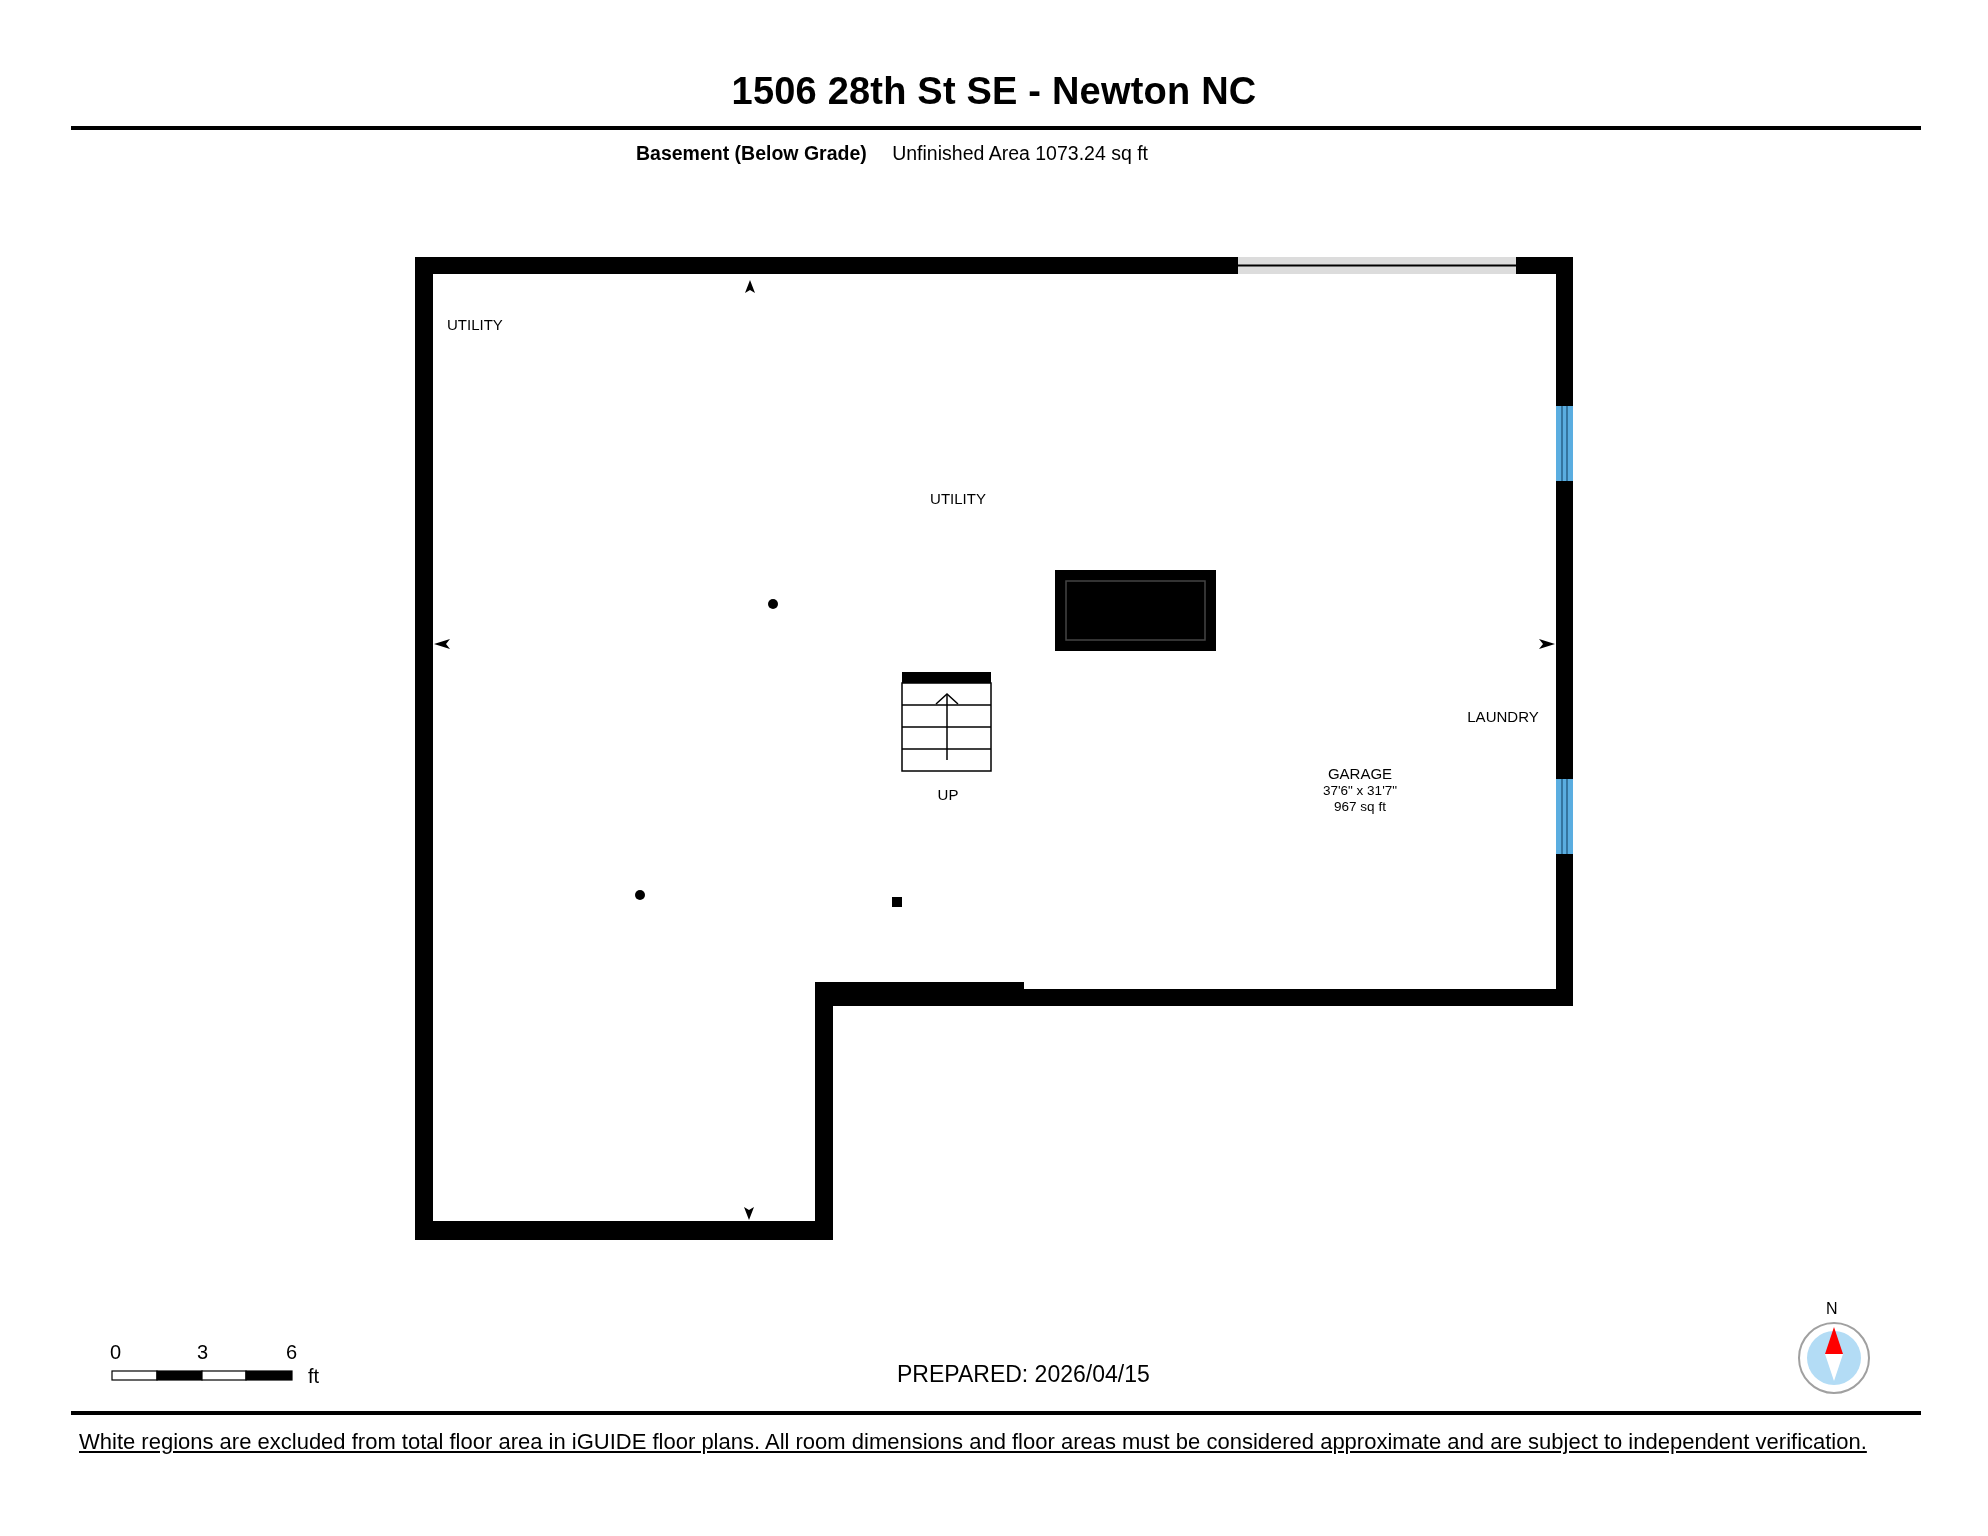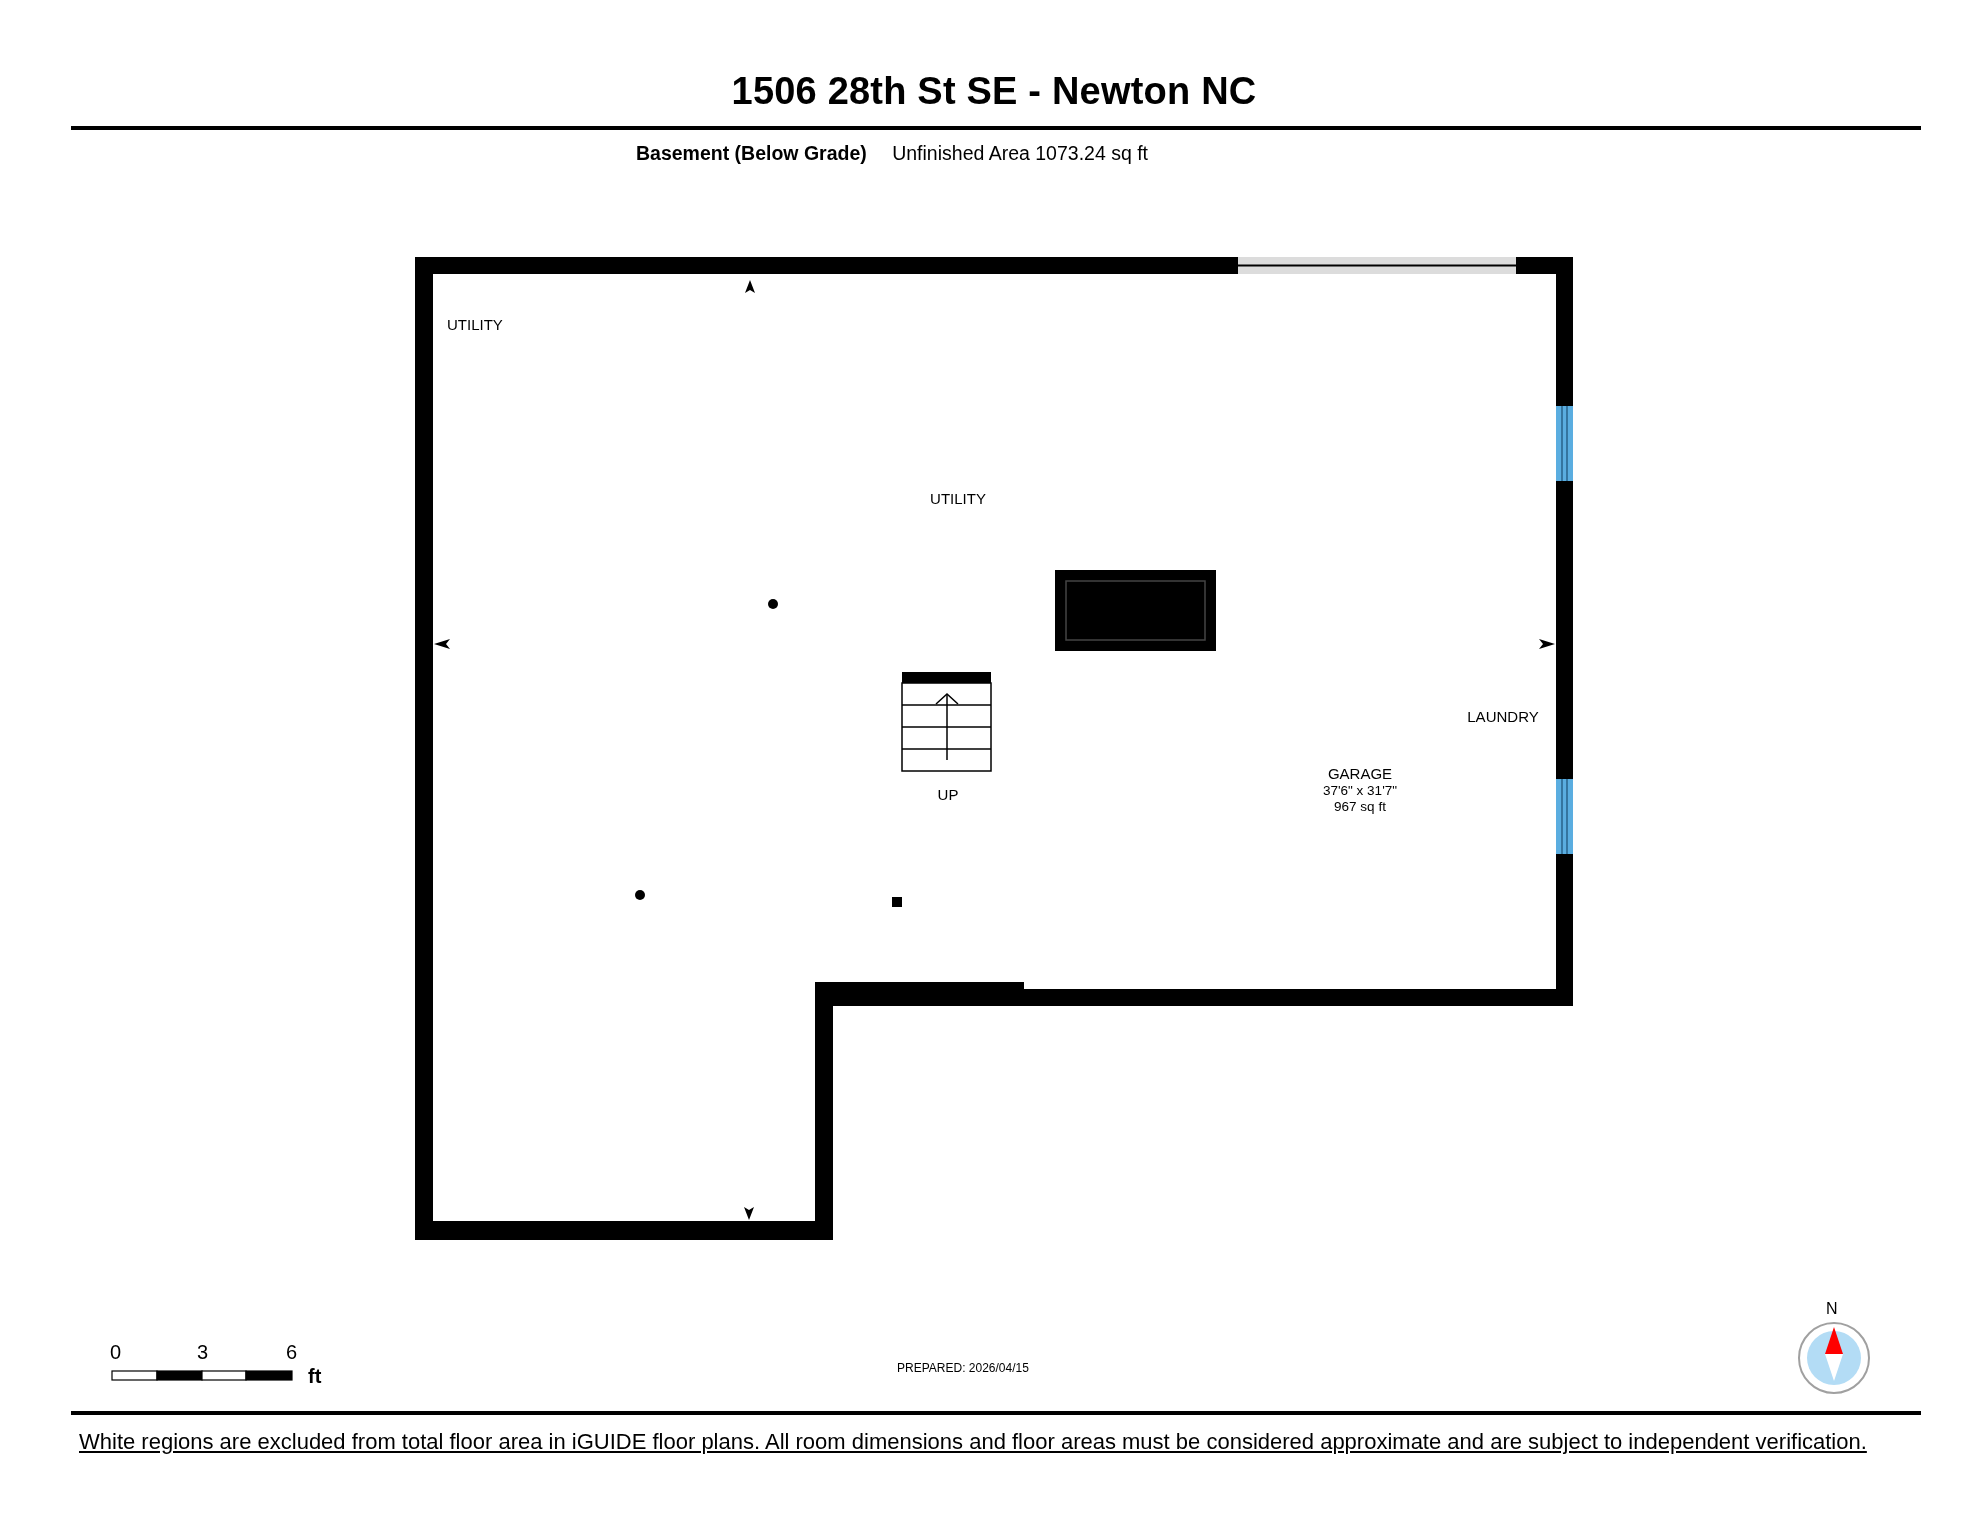"ft" div.scale-label { font-weight: bold -> none }
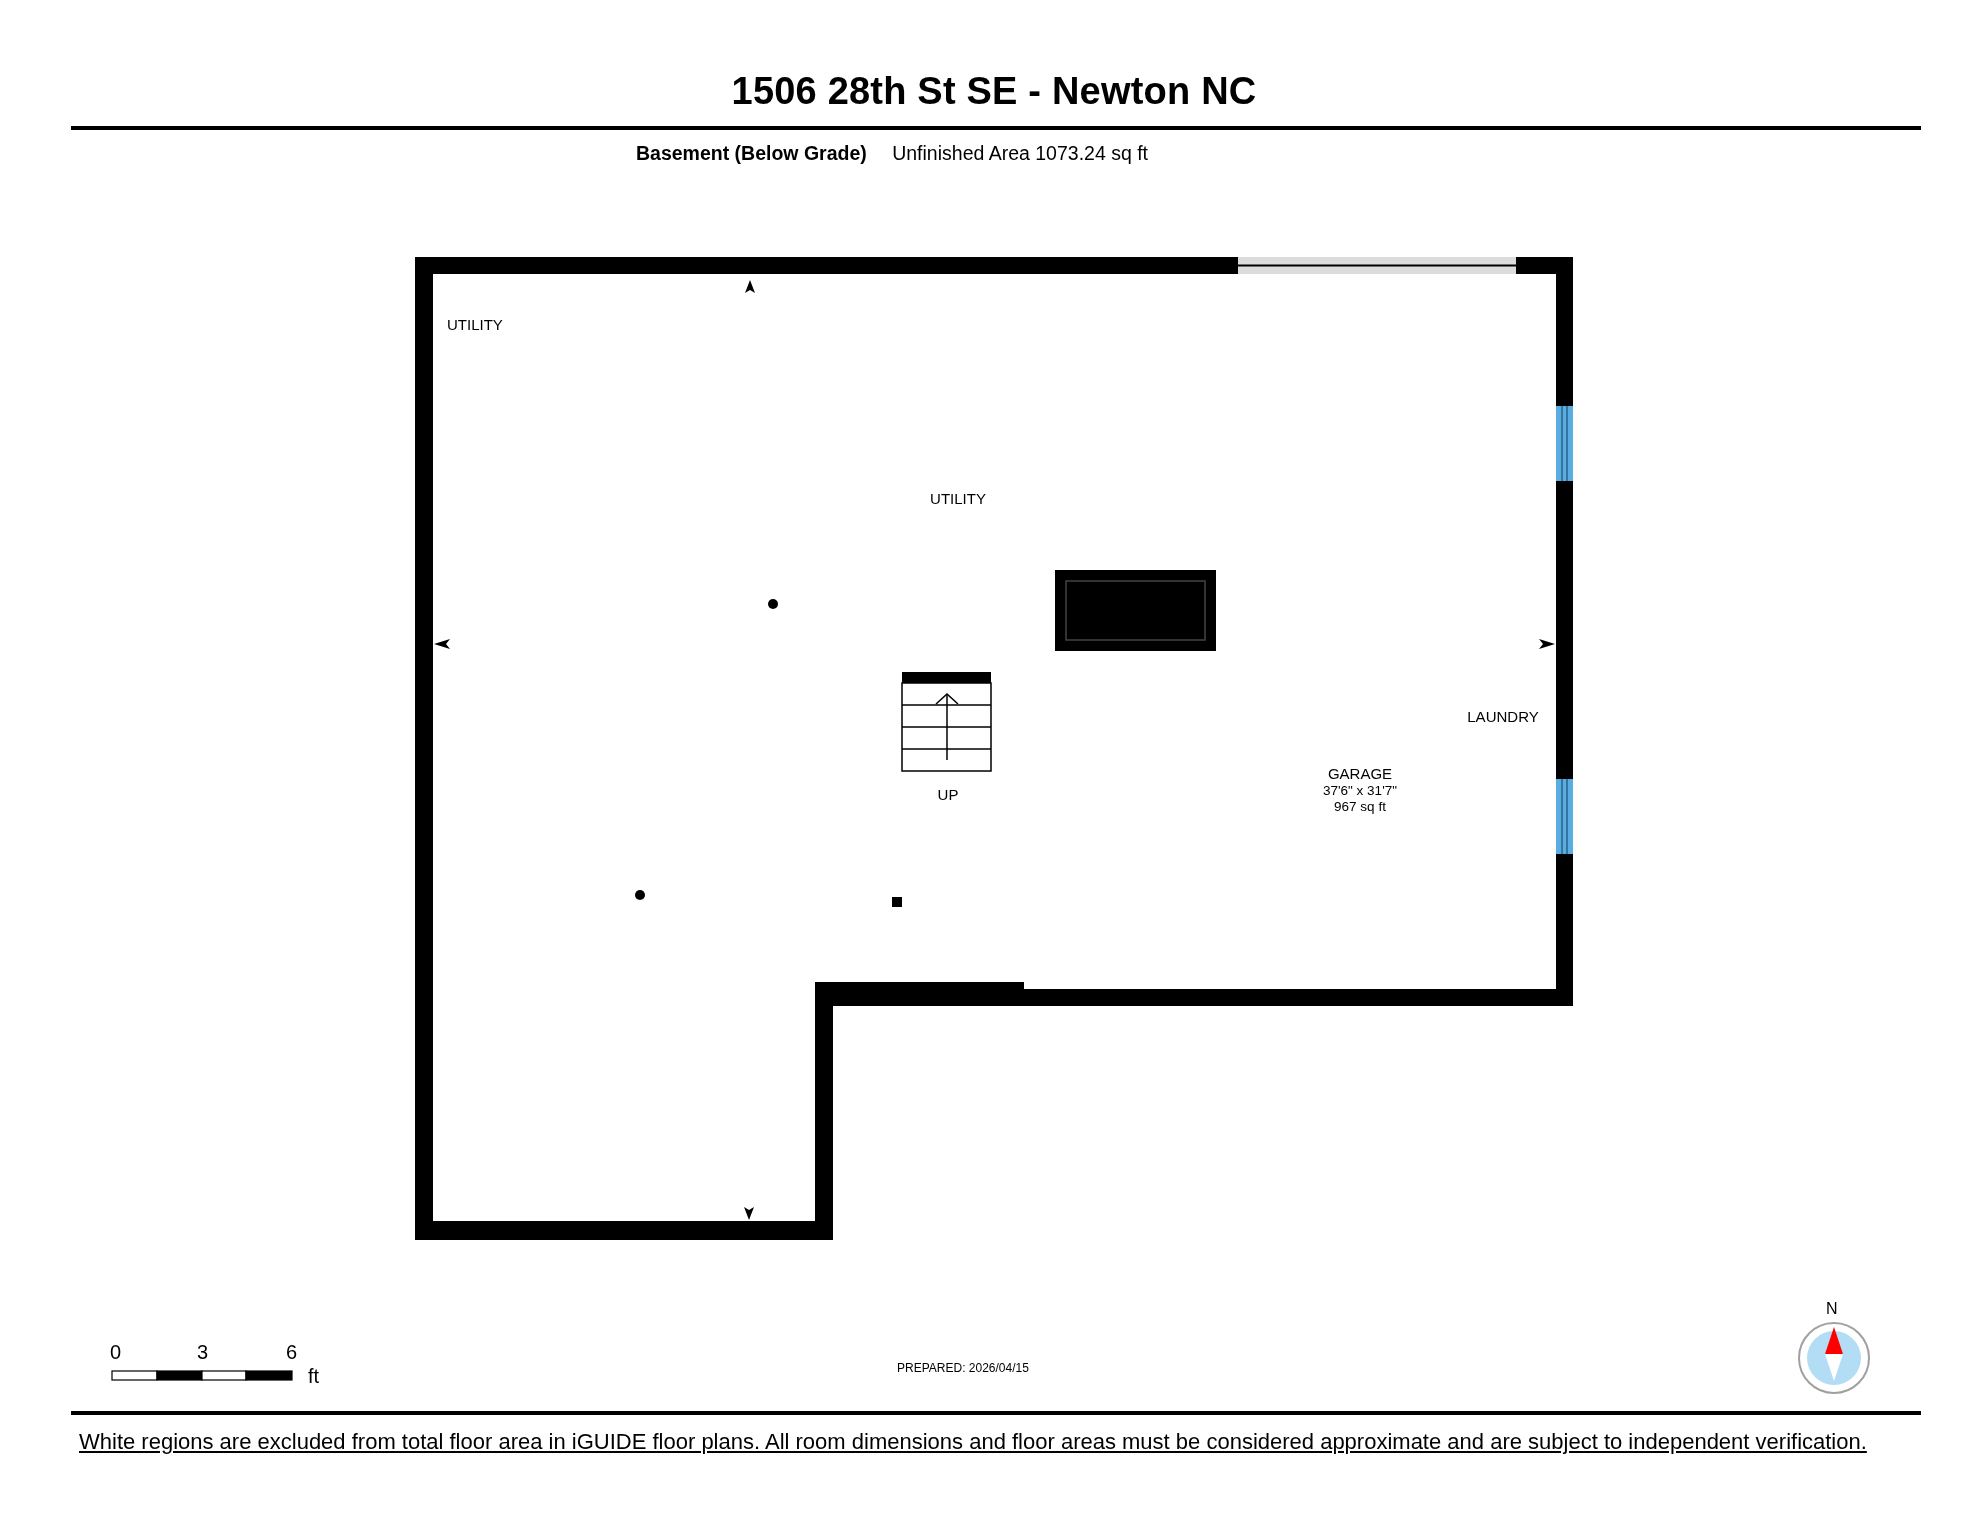"PREPARED: 2026/04/15" .prepared { font-size: 12px -> 23px }
